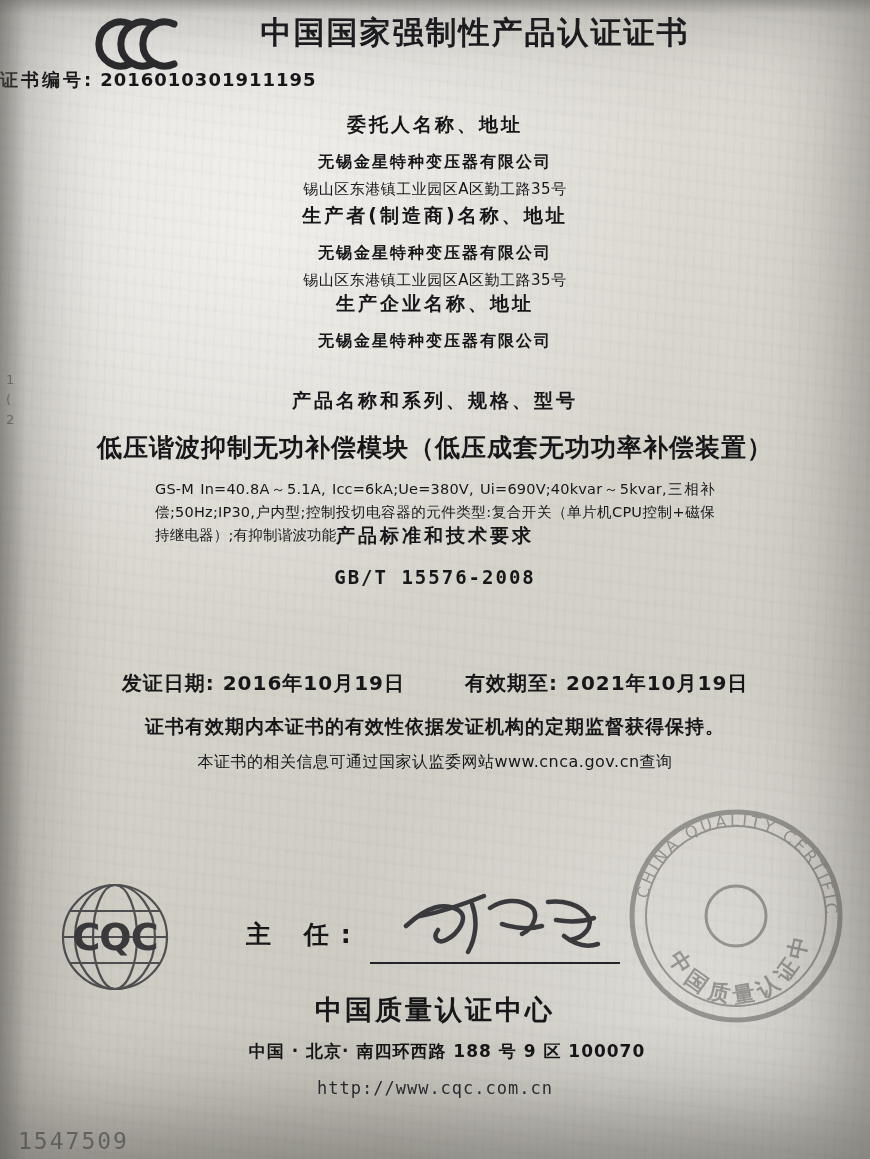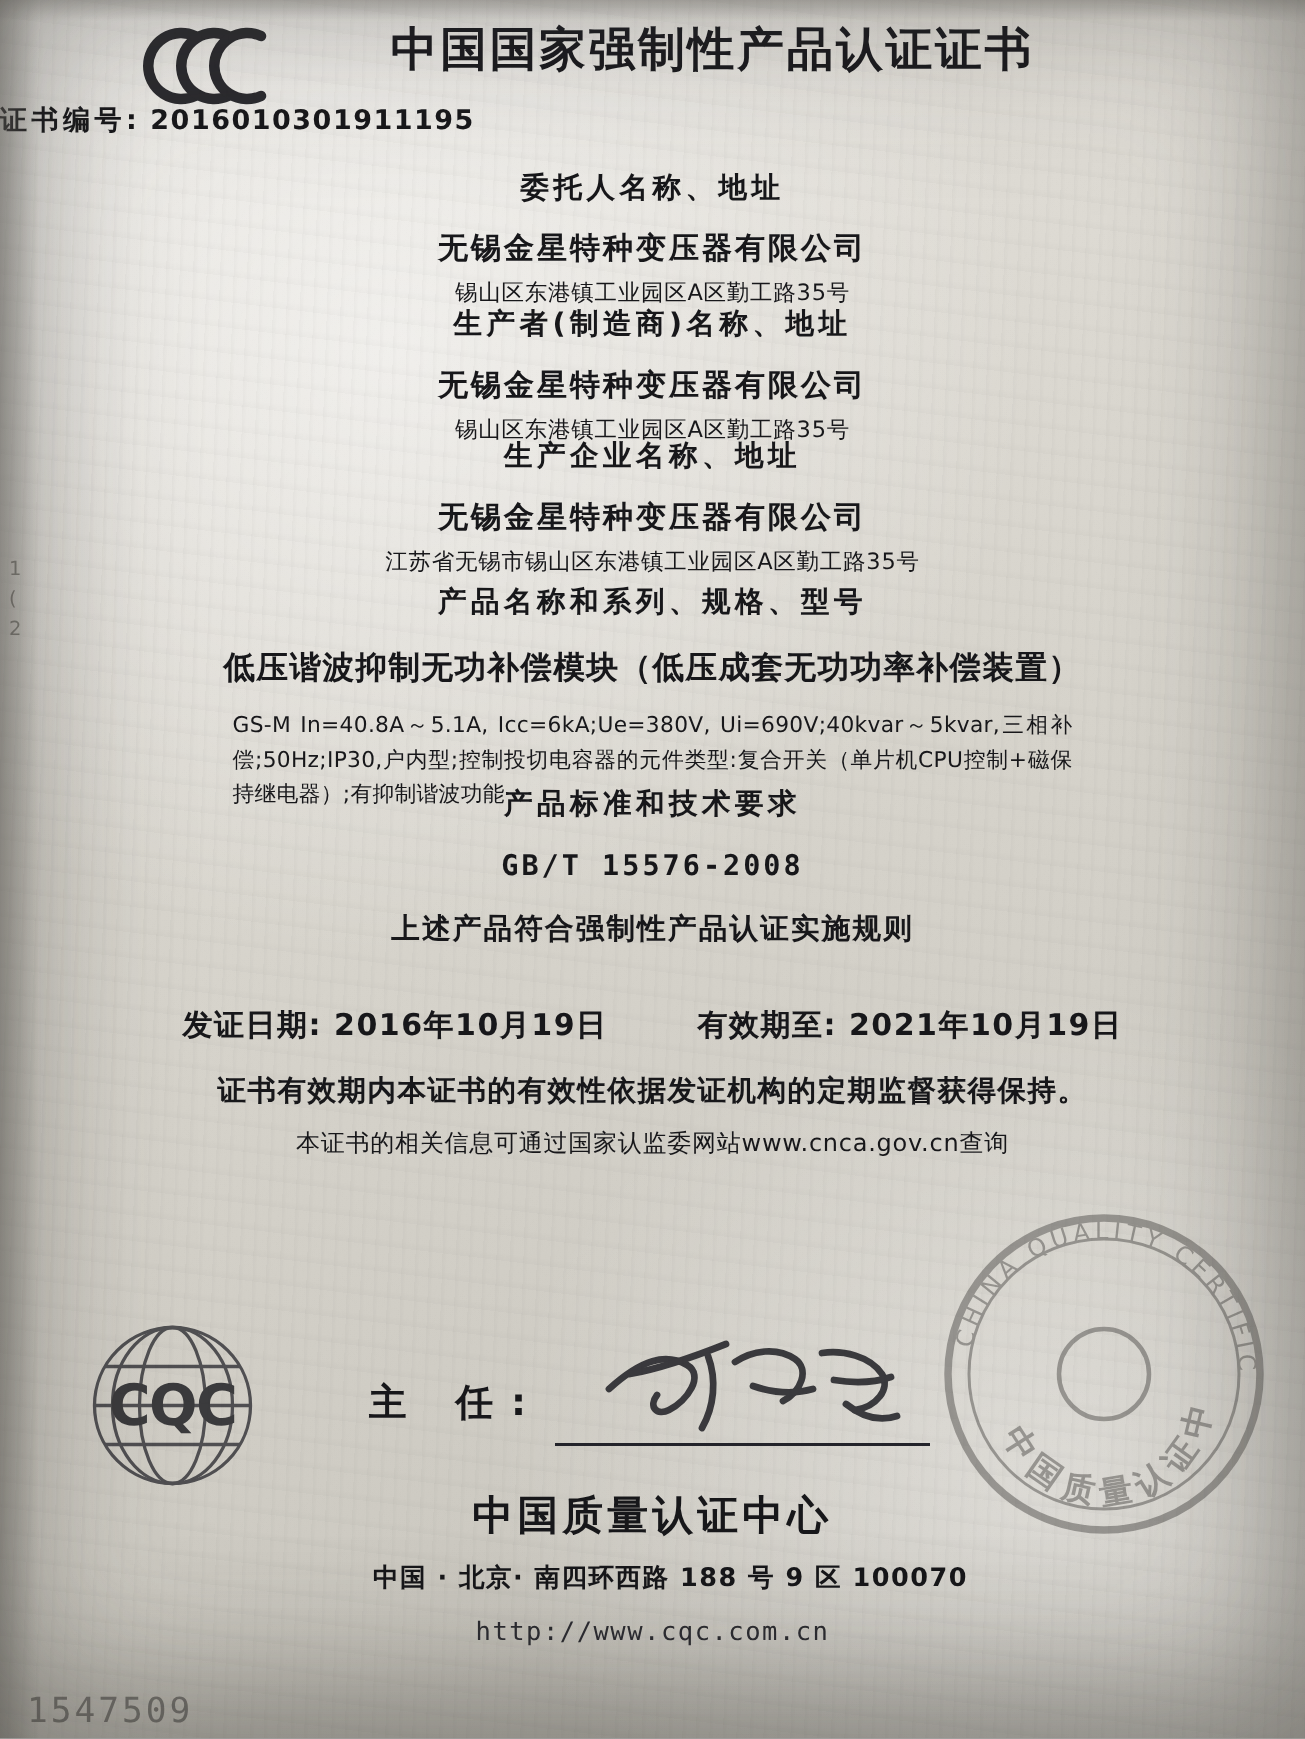"无锡金星特种变压器有限公司" .line-main { font-size: 20px -> 16px }
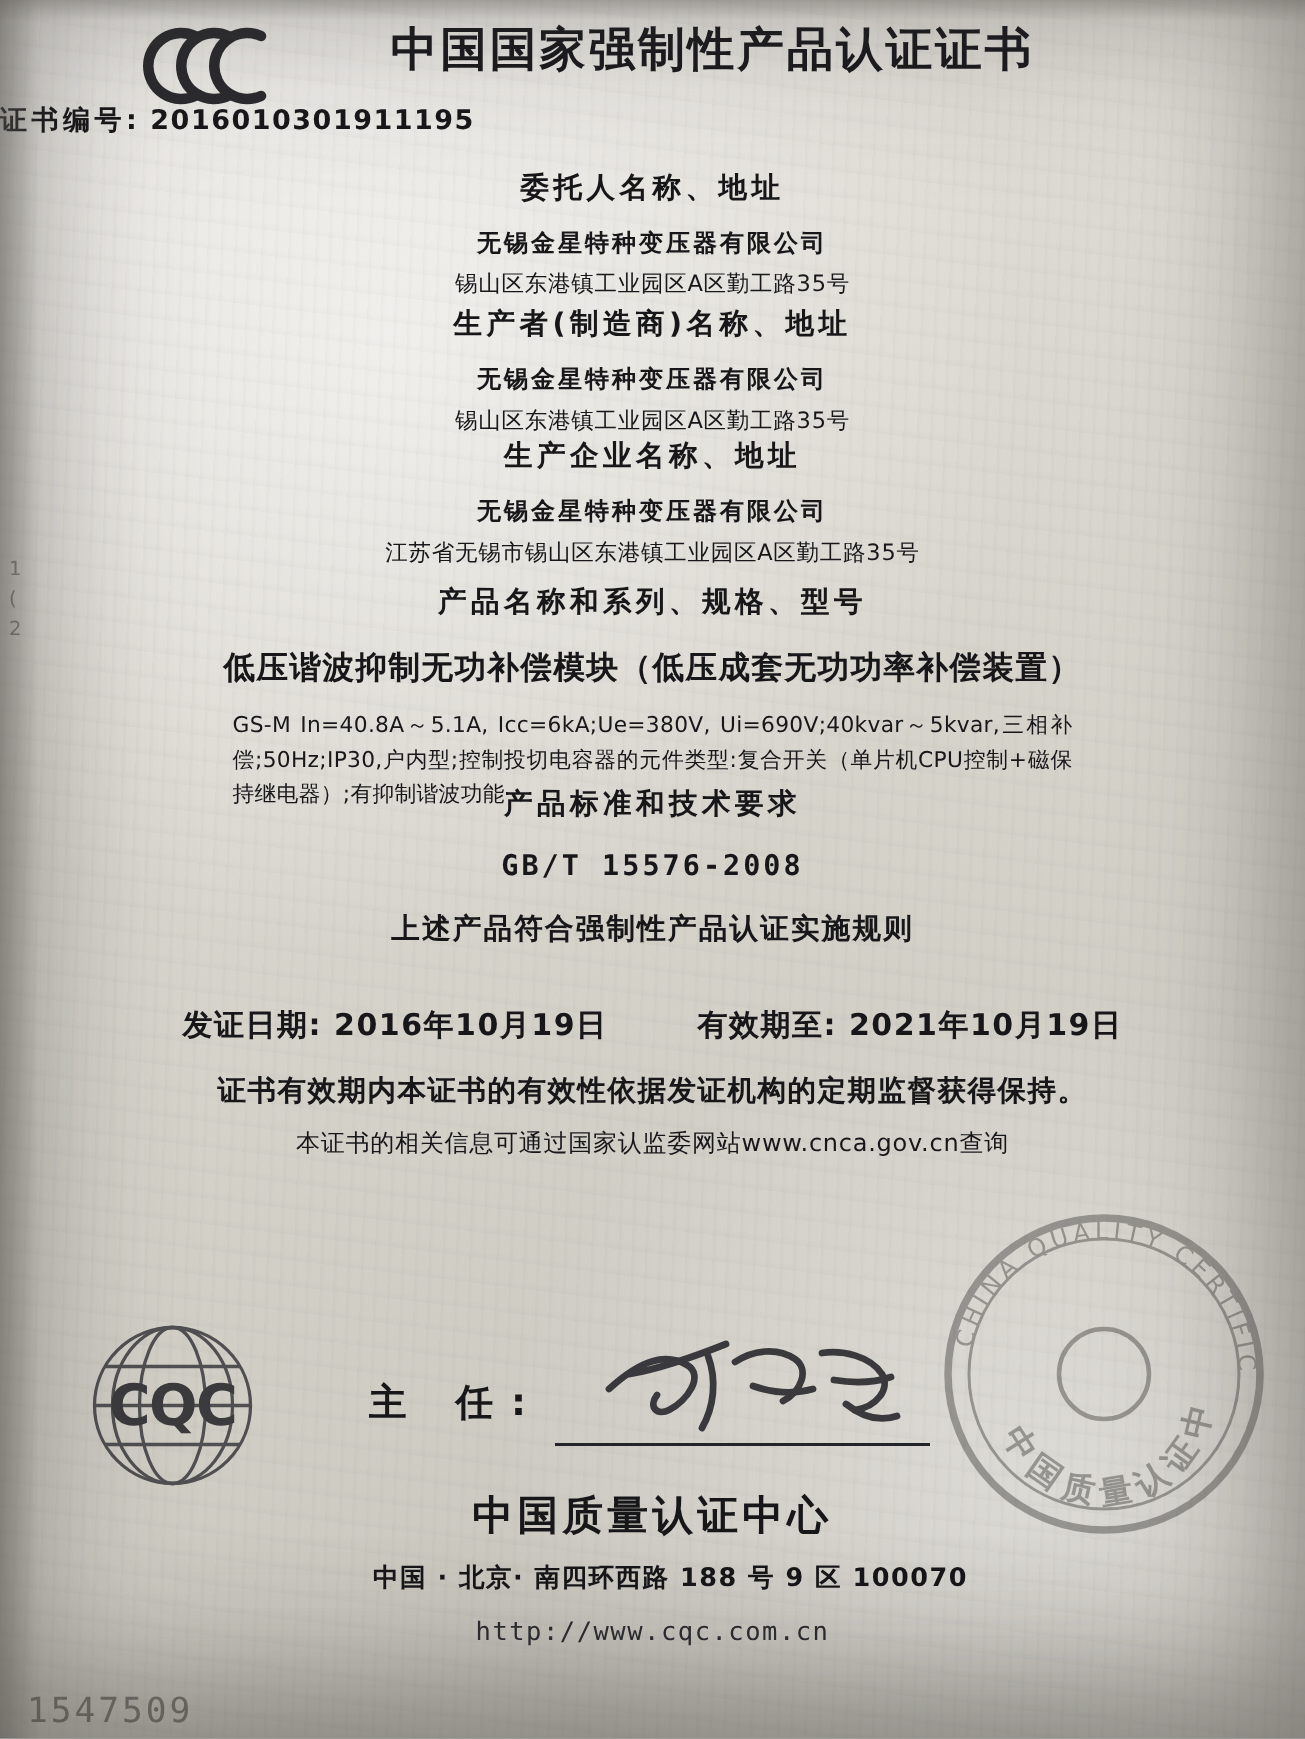"江苏省无锡市锡山区东港镇工业园区A区勤工路35号" div.line-sub { html: <div>江苏省无锡市锡山区东港镇工业园区A区勤工路35号</div> -> none }
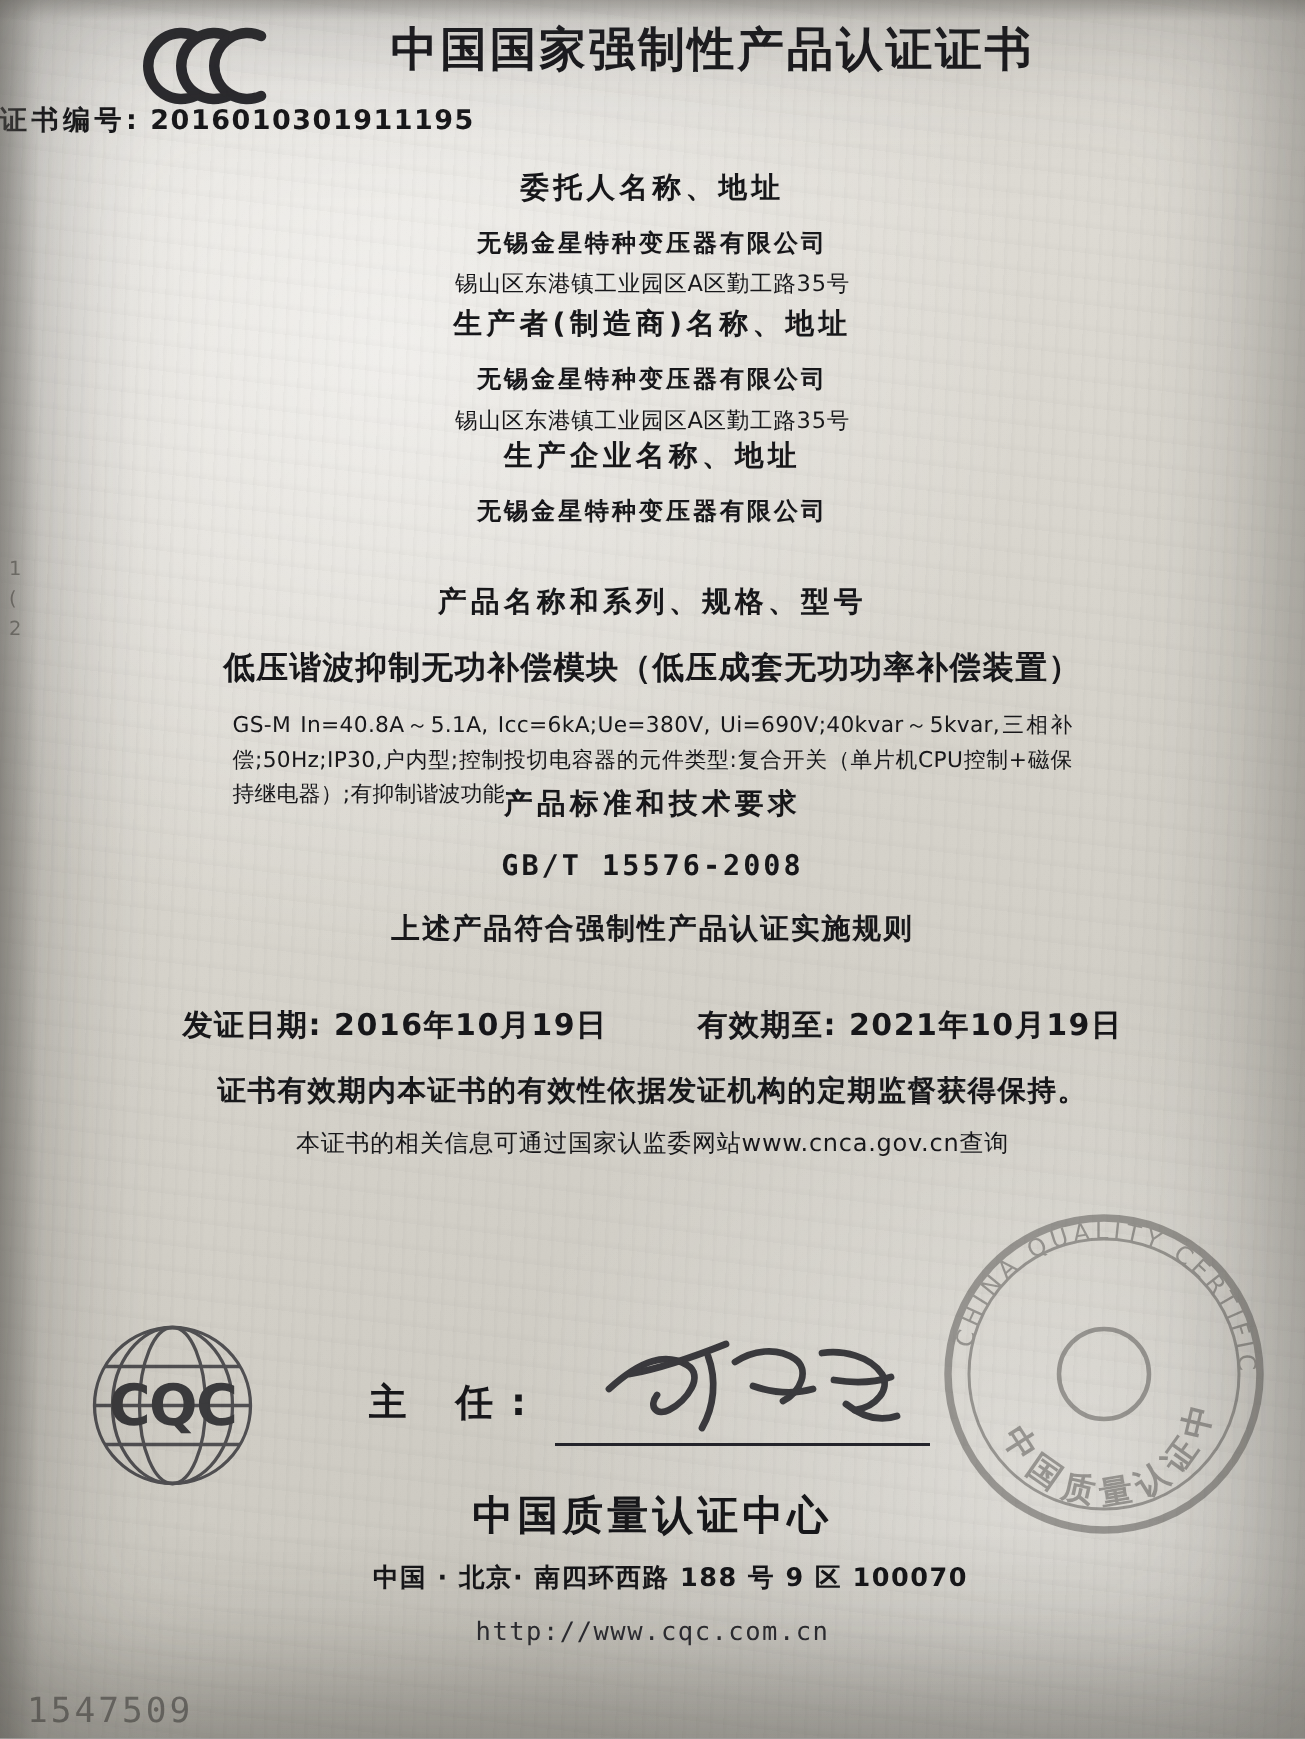"低压谐波抑制无功补偿模块（低压成套无功功率补偿装置）" .prod-name { font-size: 21px -> 25px }
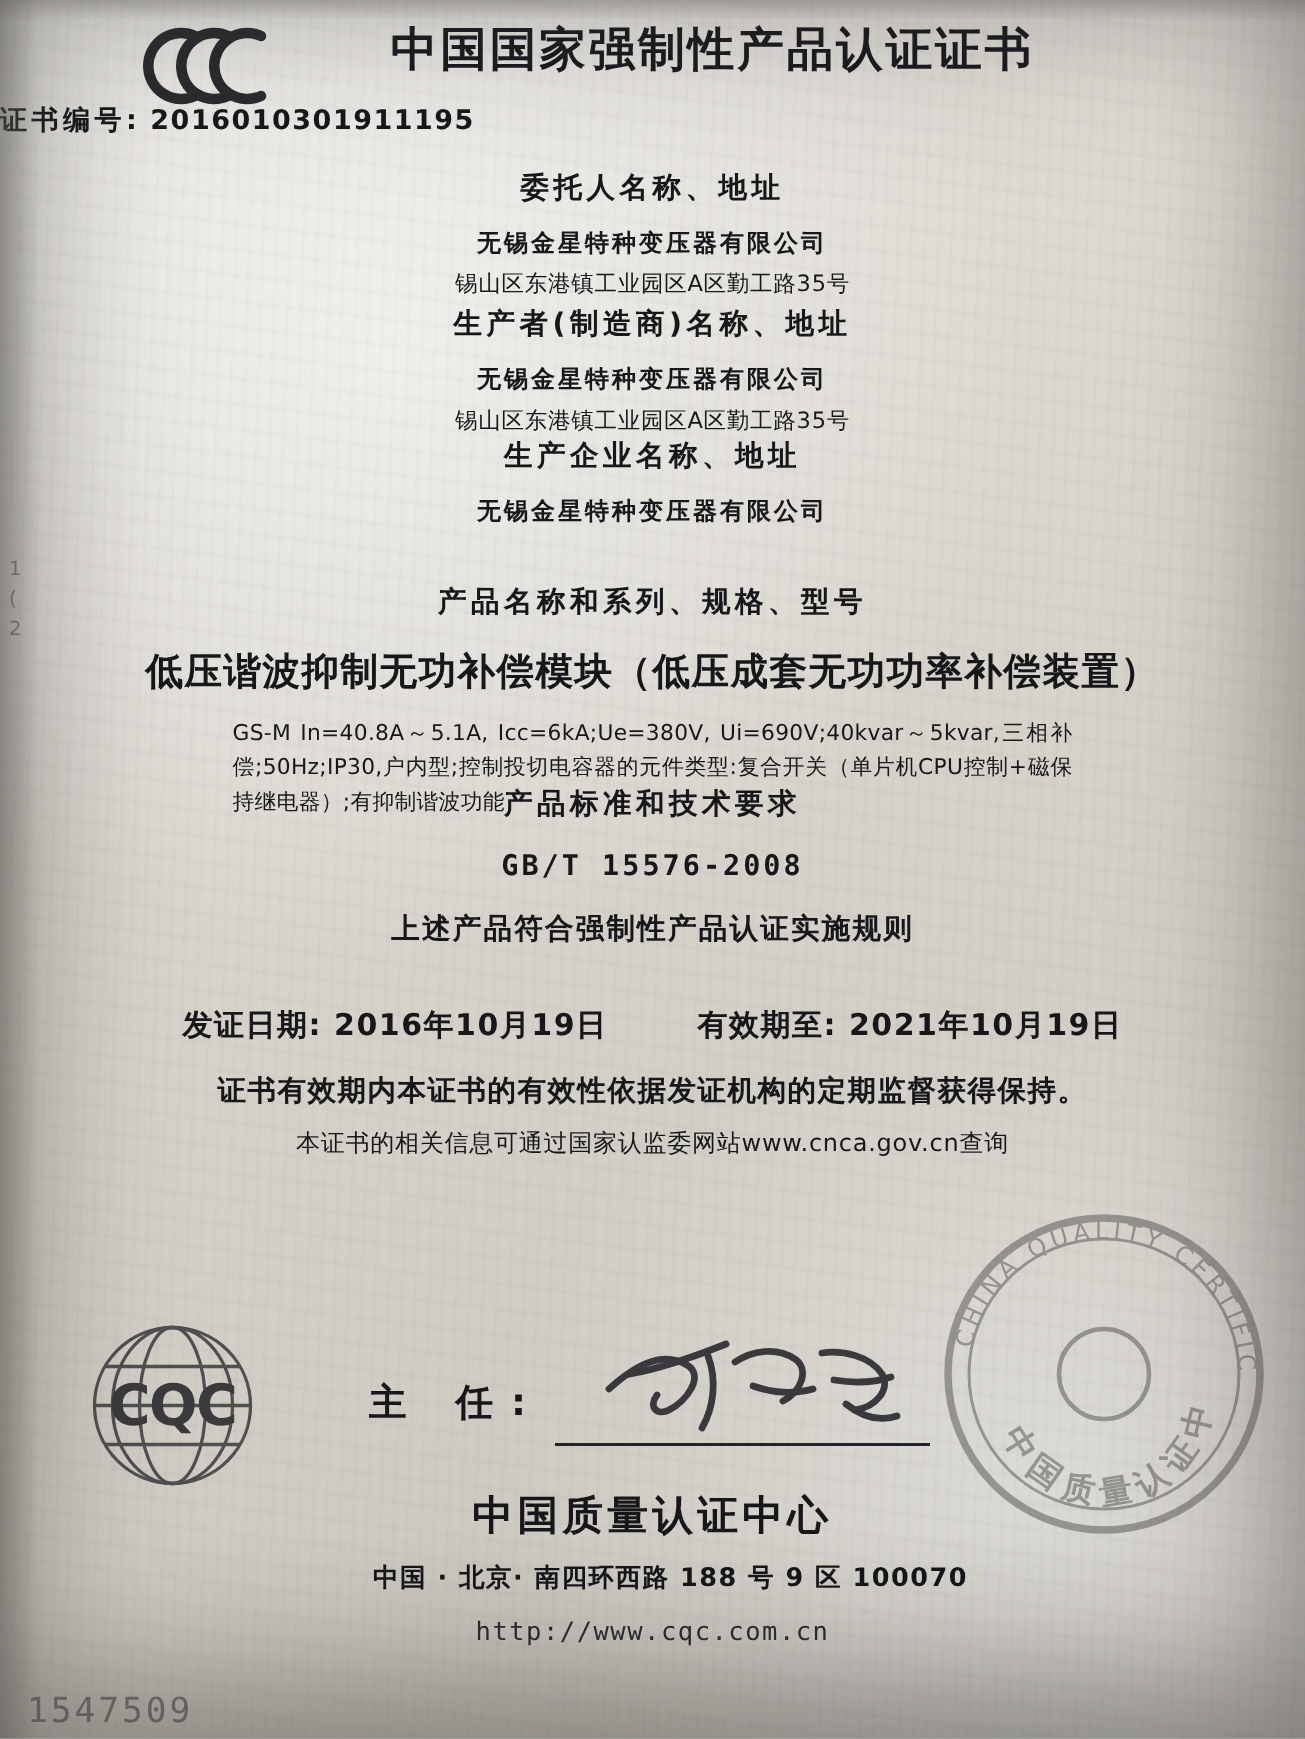"上述产品符合强制性产品认证实施规则" div.rule-line { html: <div>上述产品符合强制性产品认证实施规则</div> -> none }
